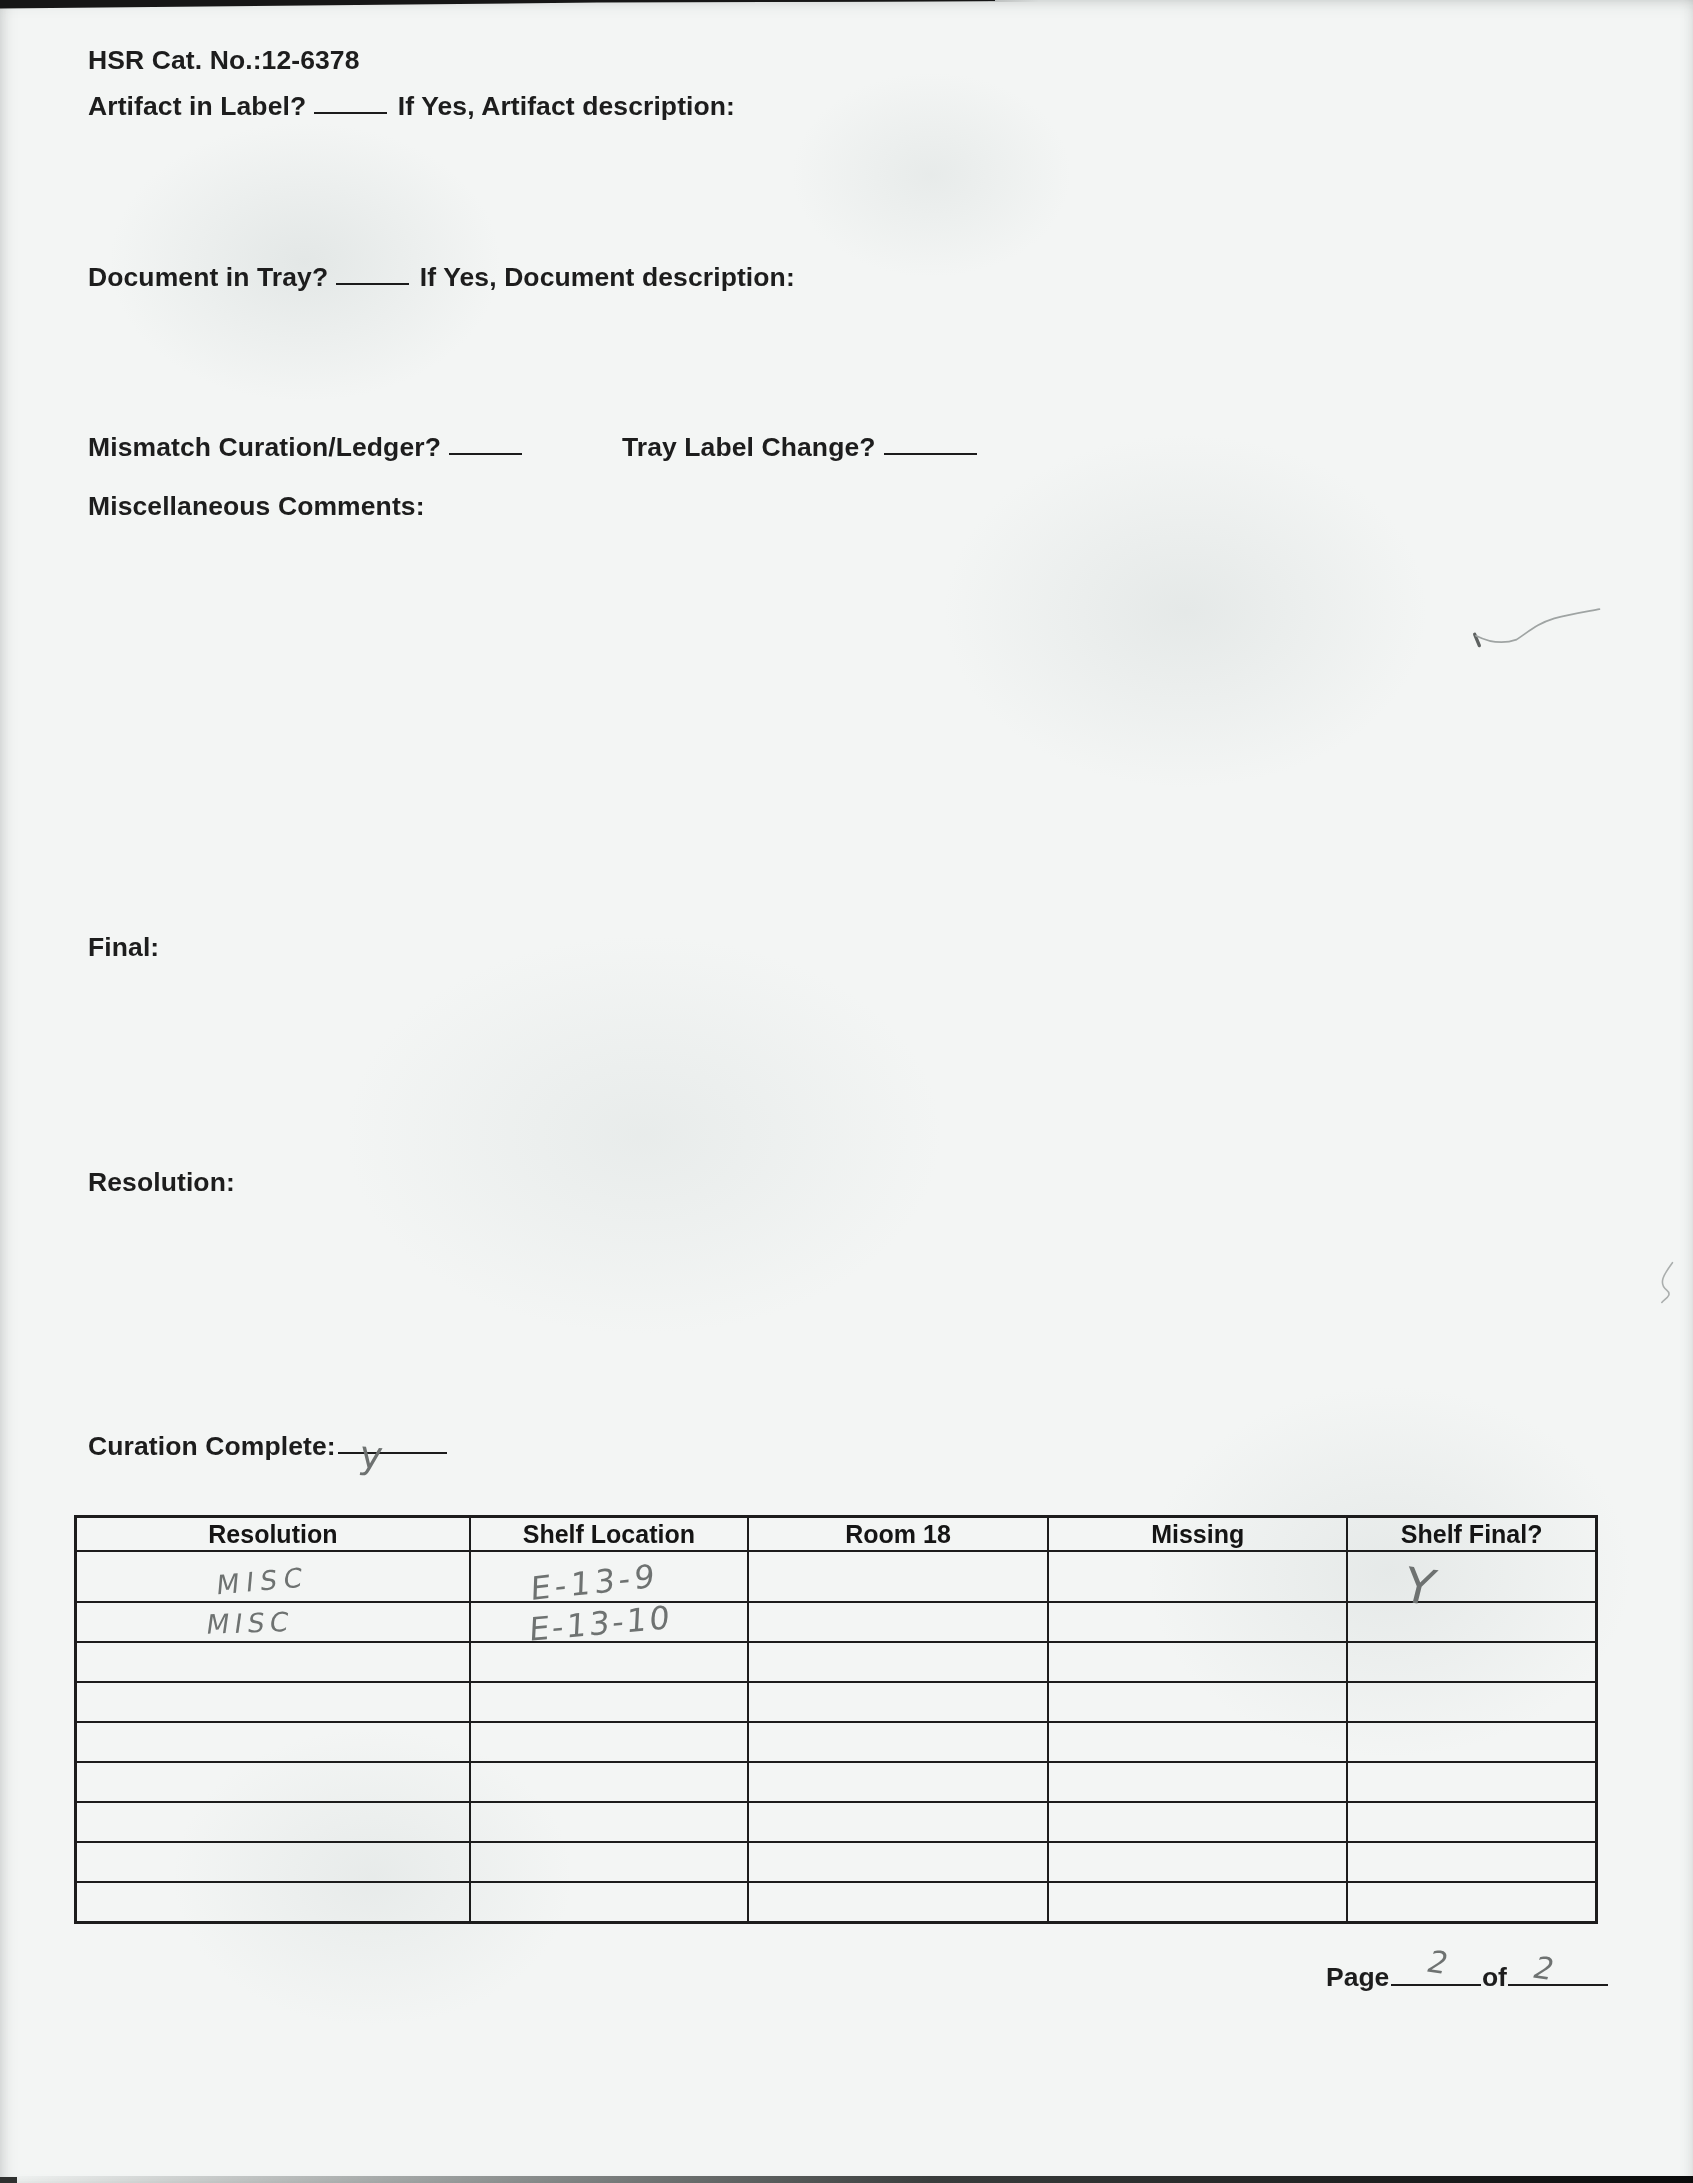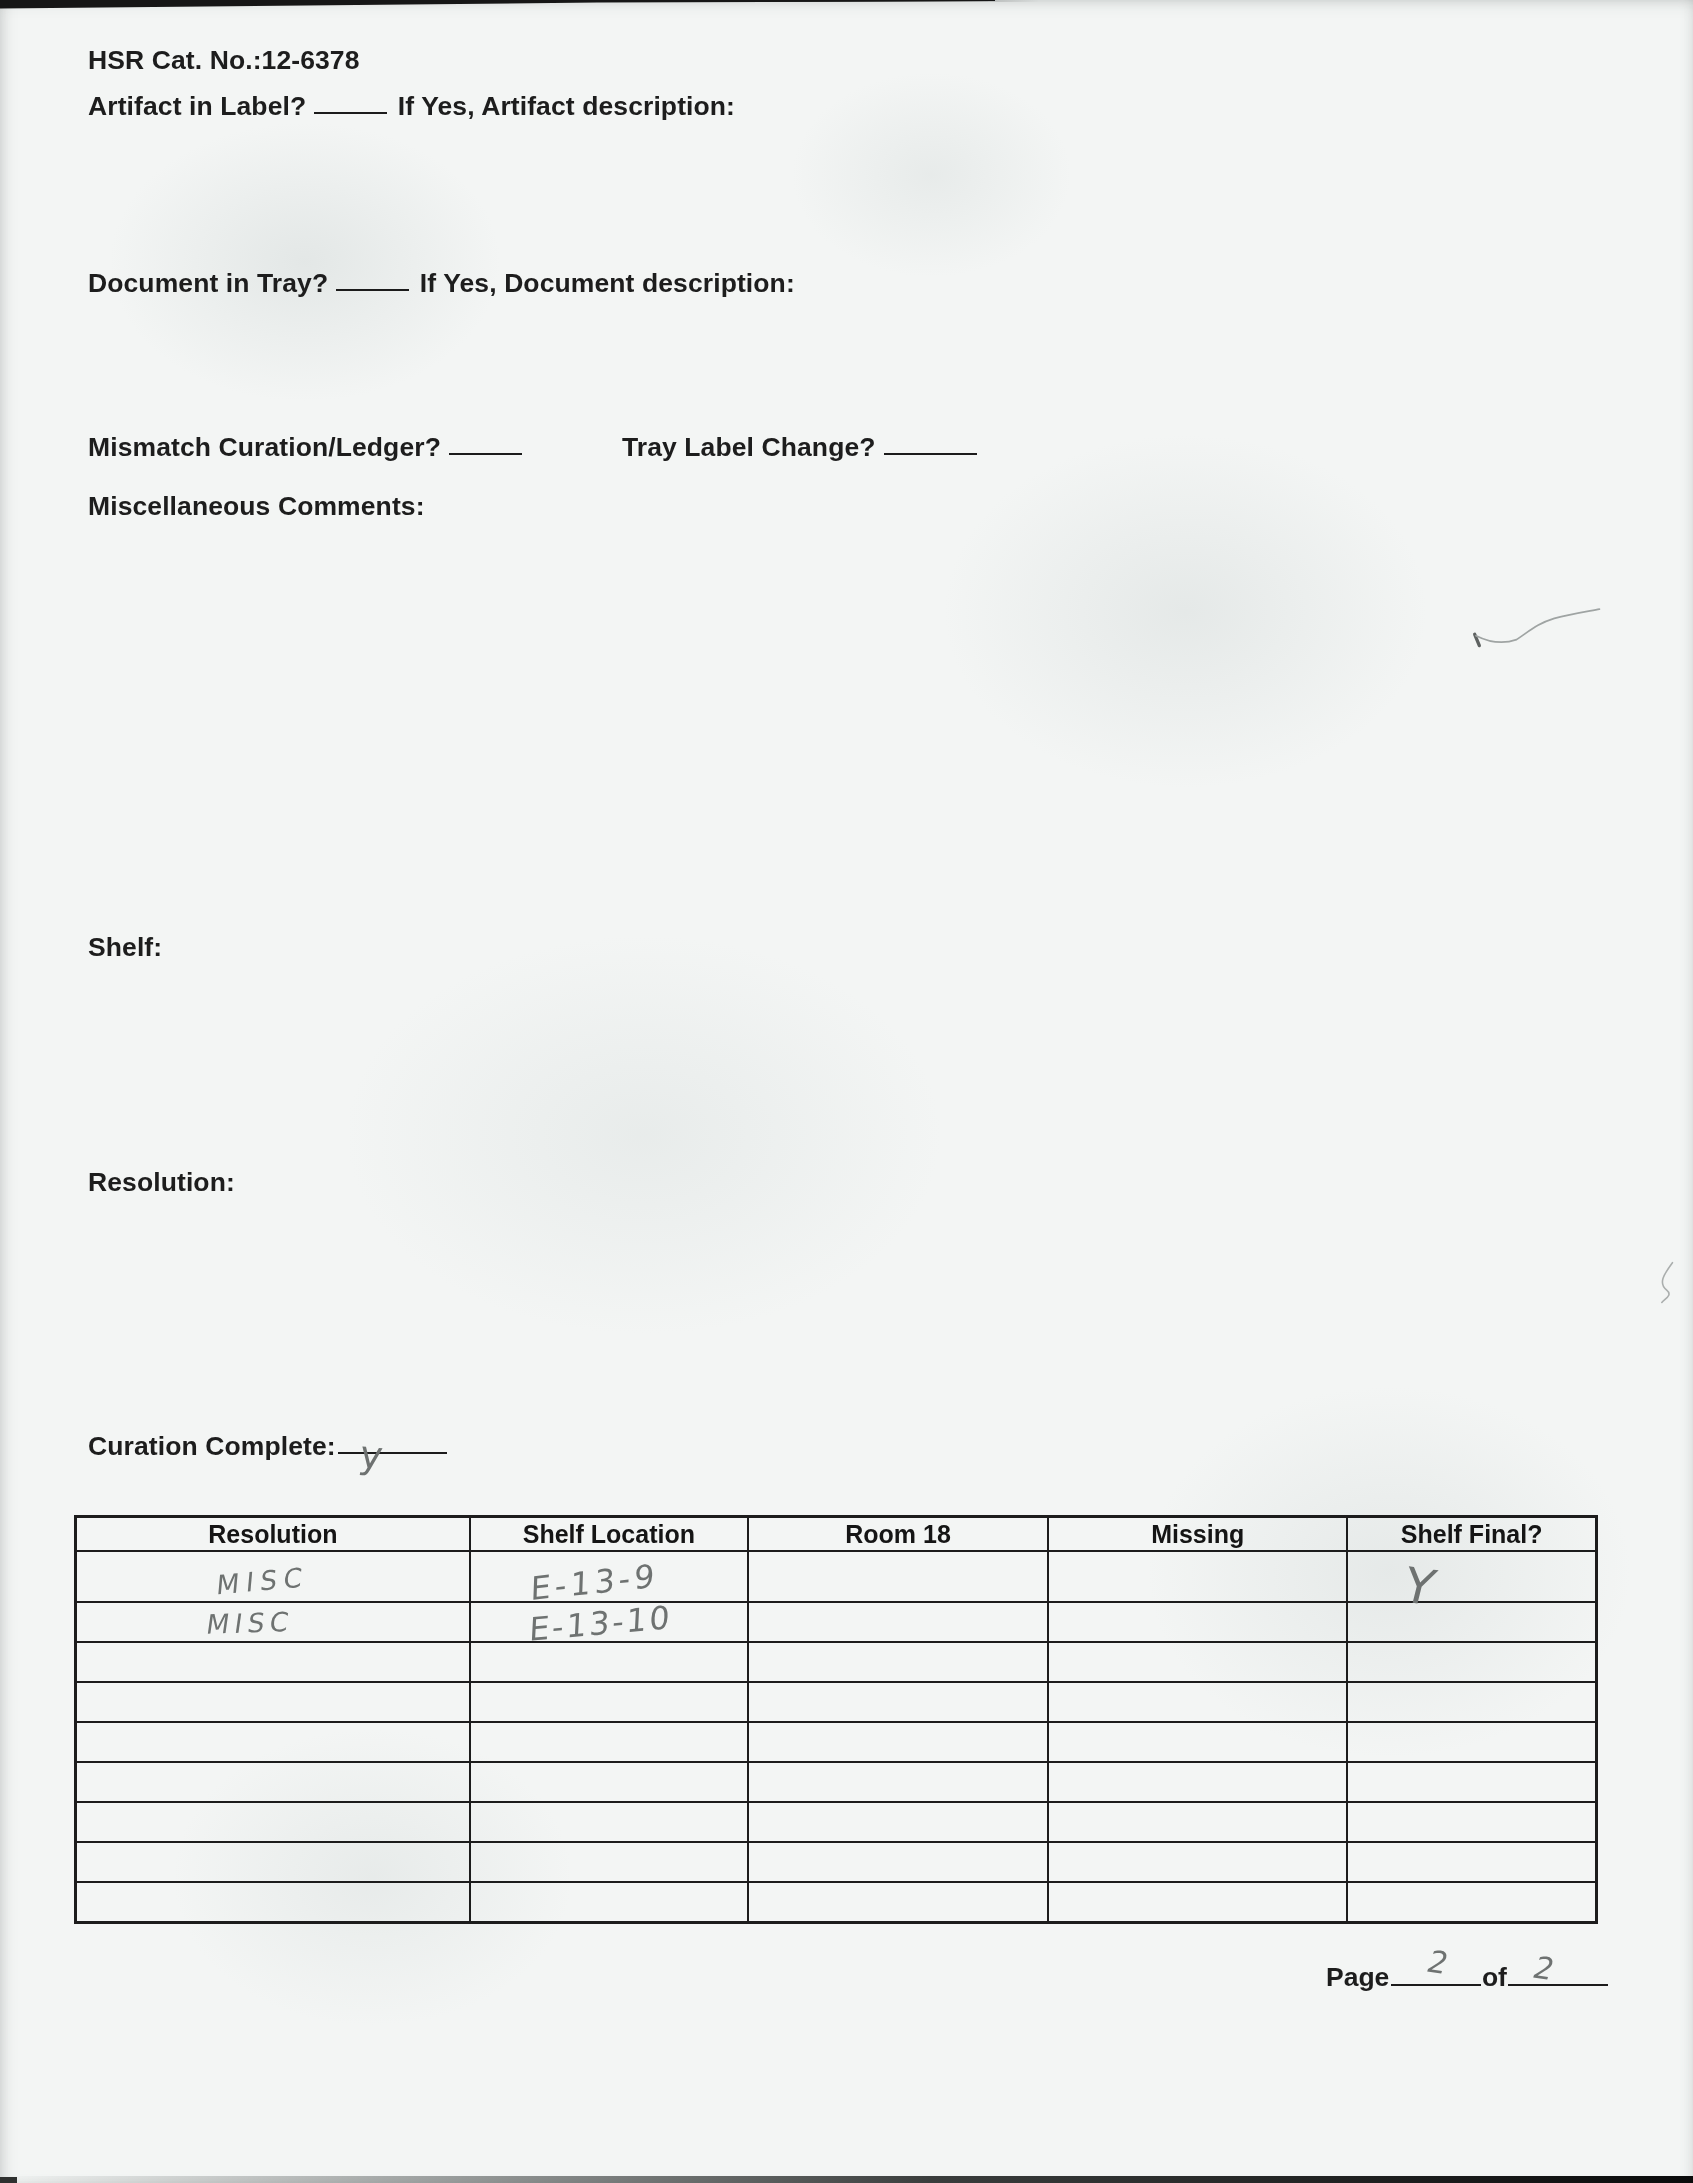"Document in Tray?" div.line { top: 269px -> 263px }
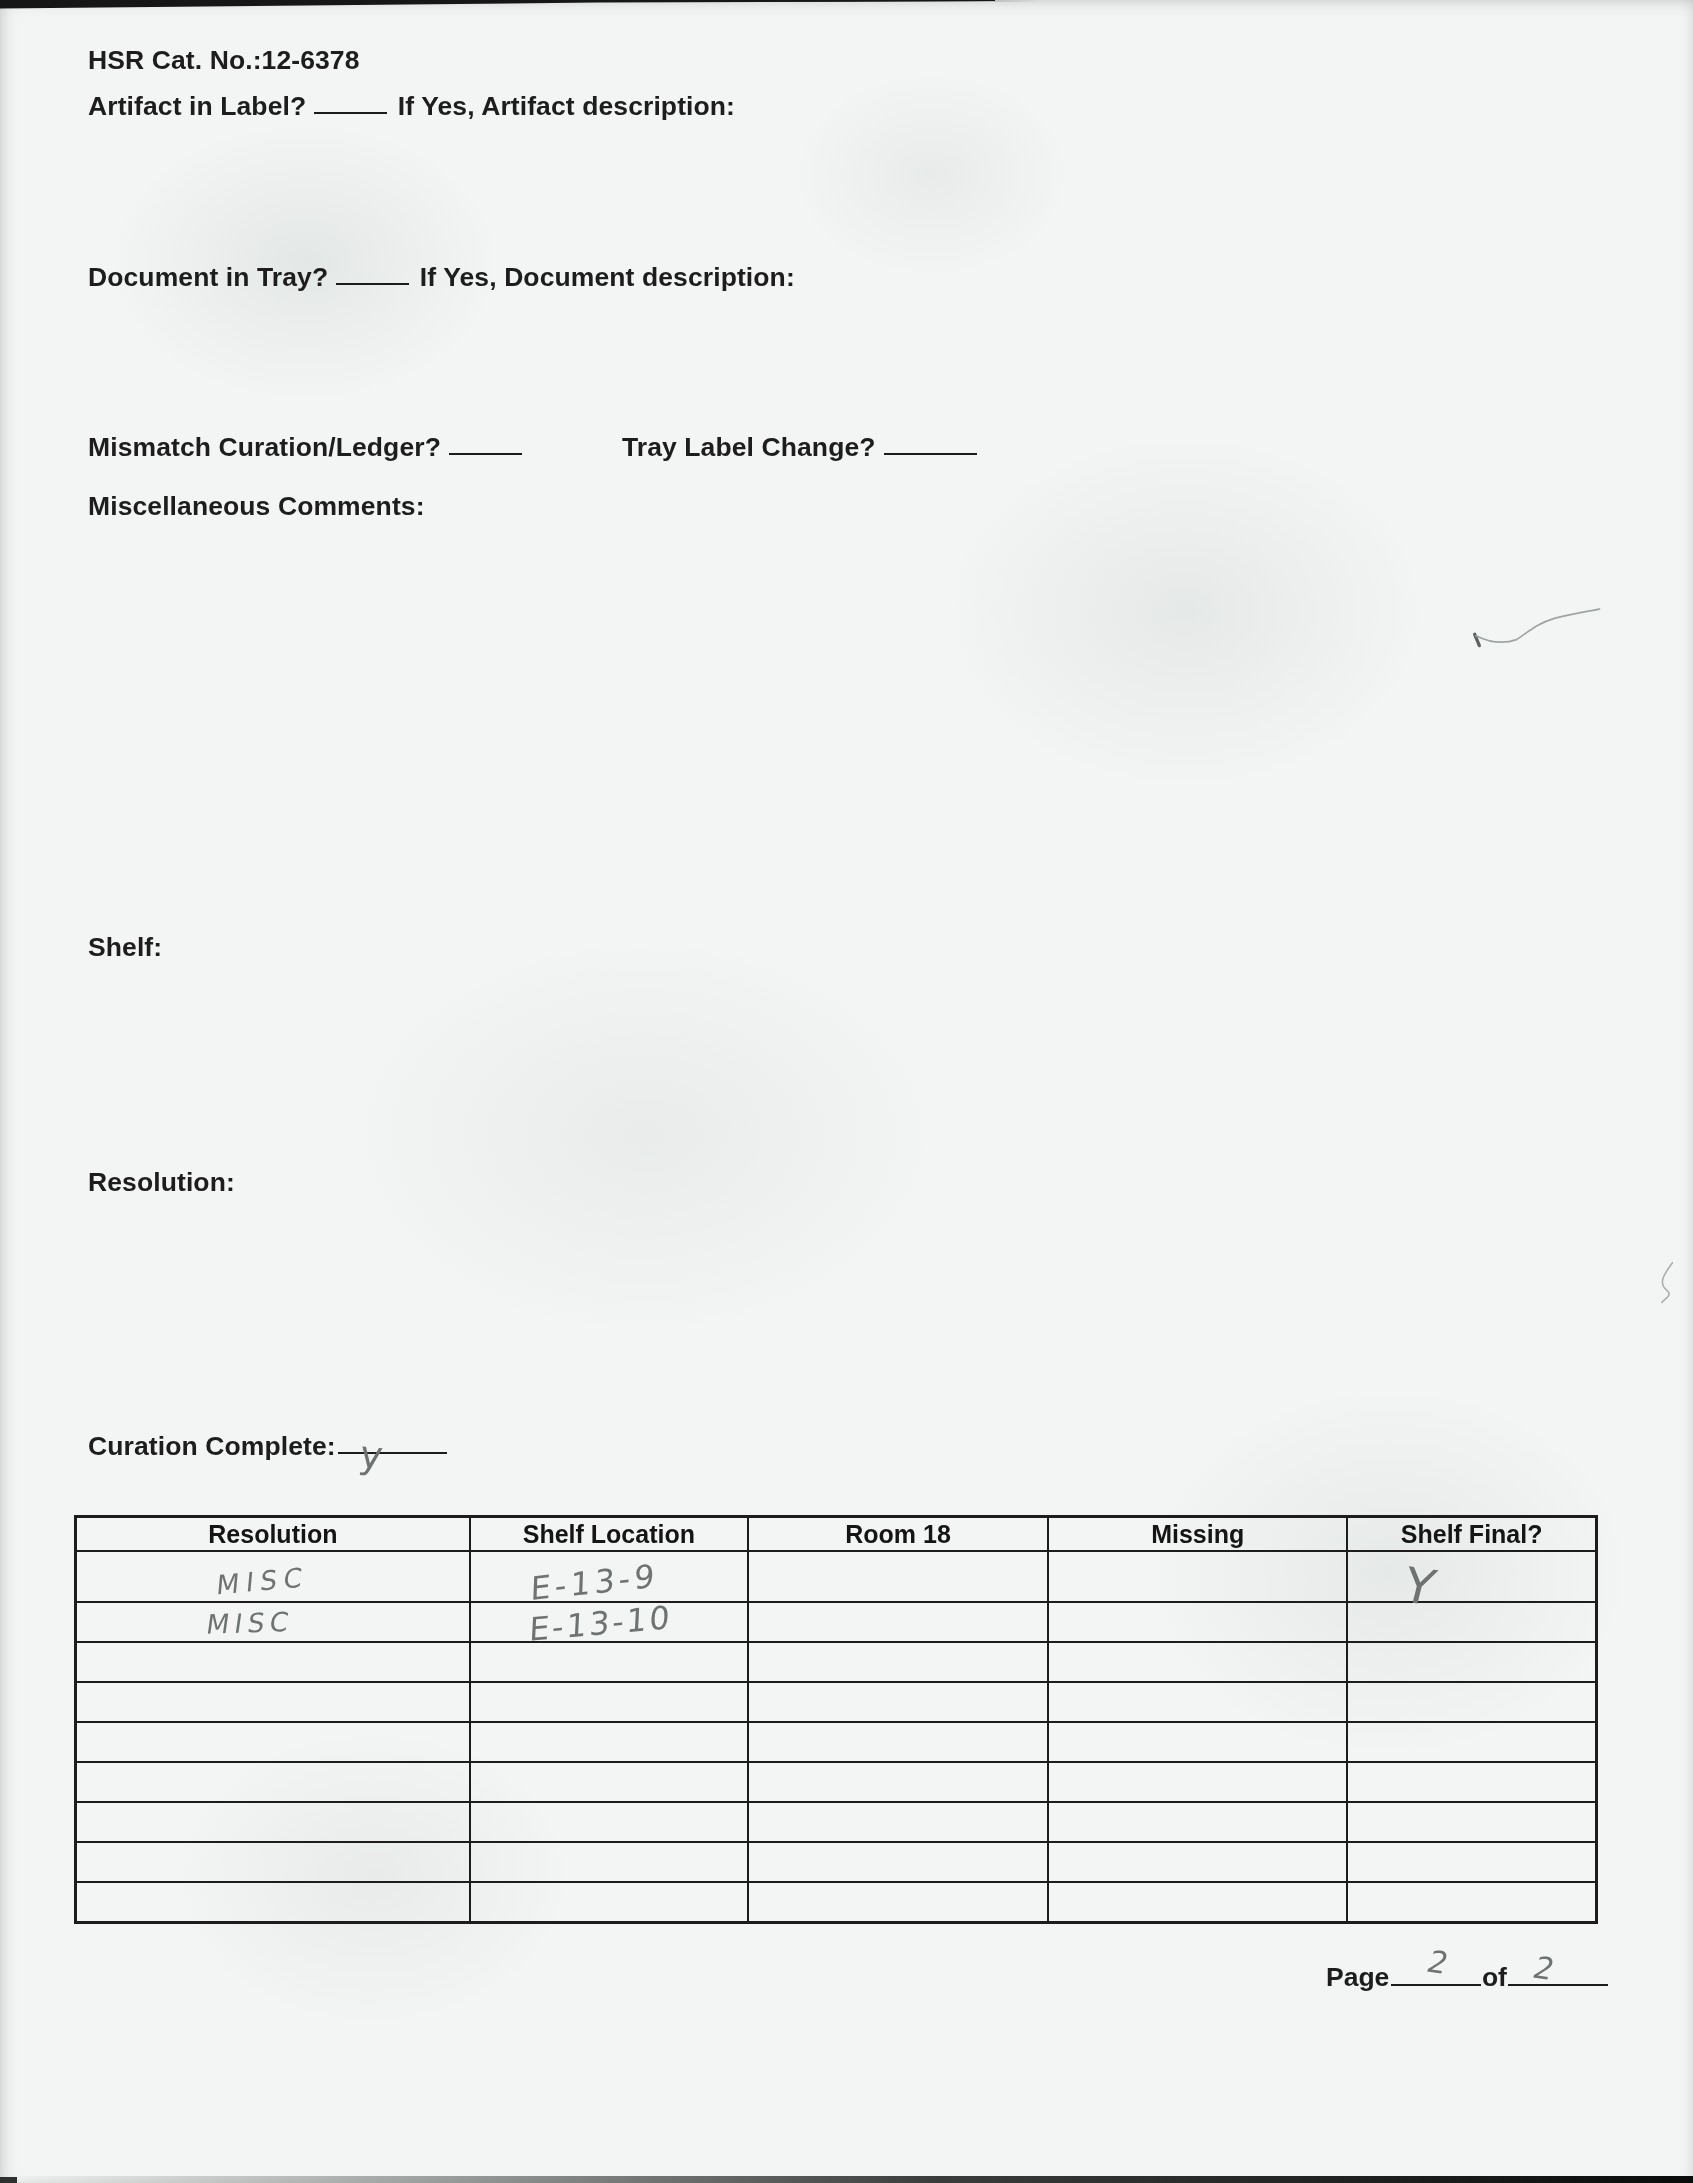"Shelf:" span { text: Shelf -> Final }
